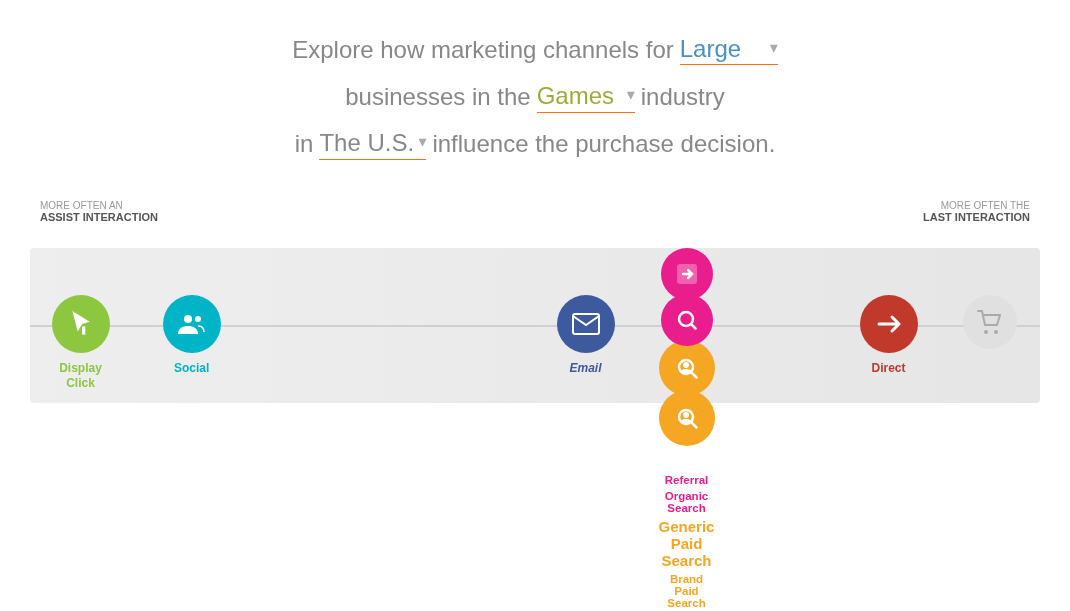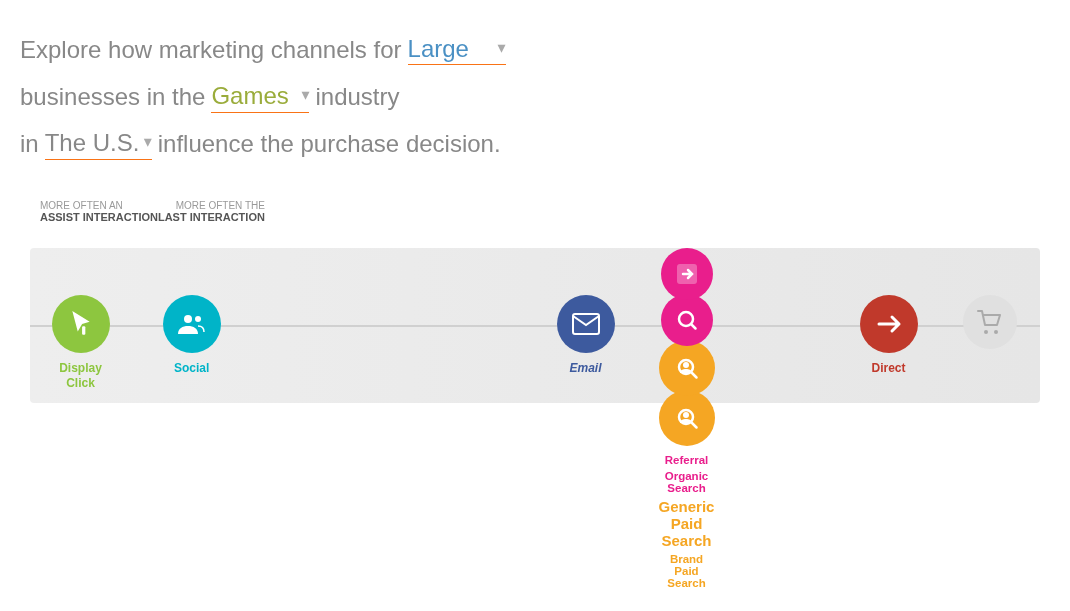"Explore how marketing channels for" .header-section .line { justify-content: none -> center }
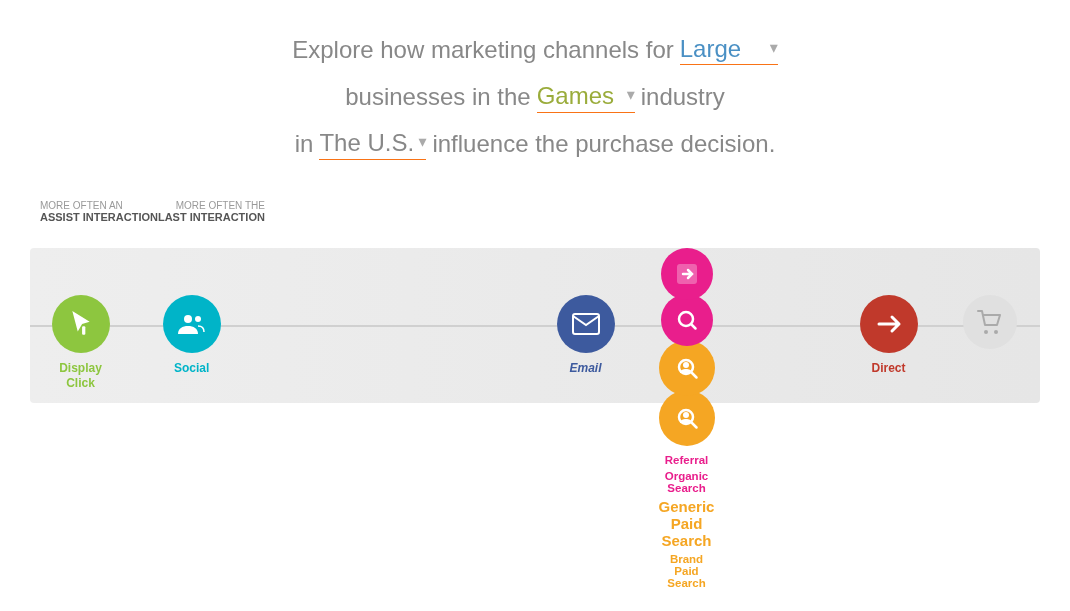"MORE OFTEN AN" .axis-labels { justify-content: none -> space-between }
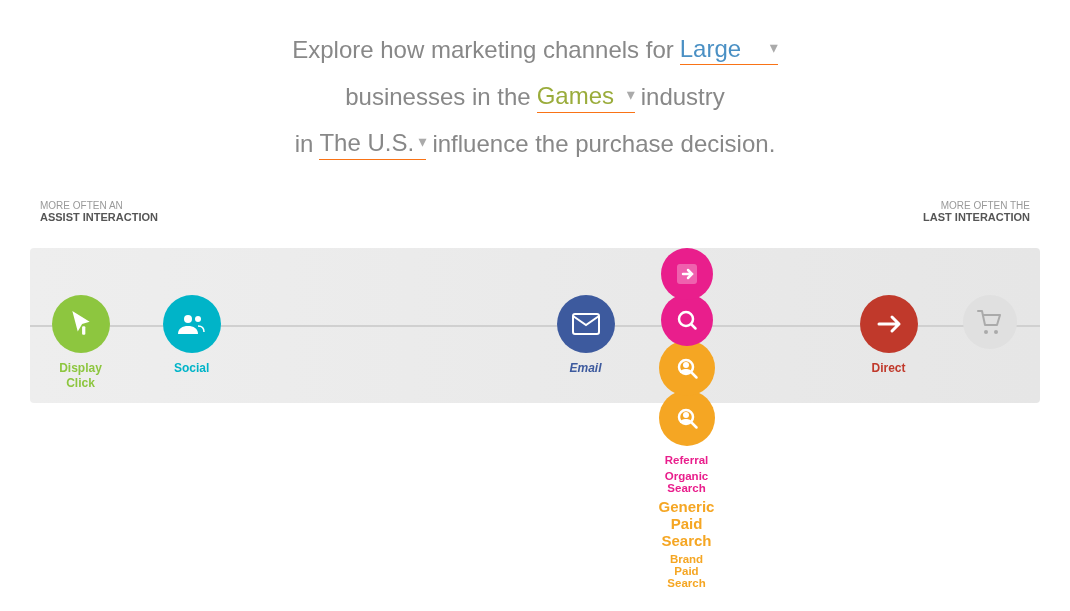"Referral" div { margin-top: 8px -> 28px }
